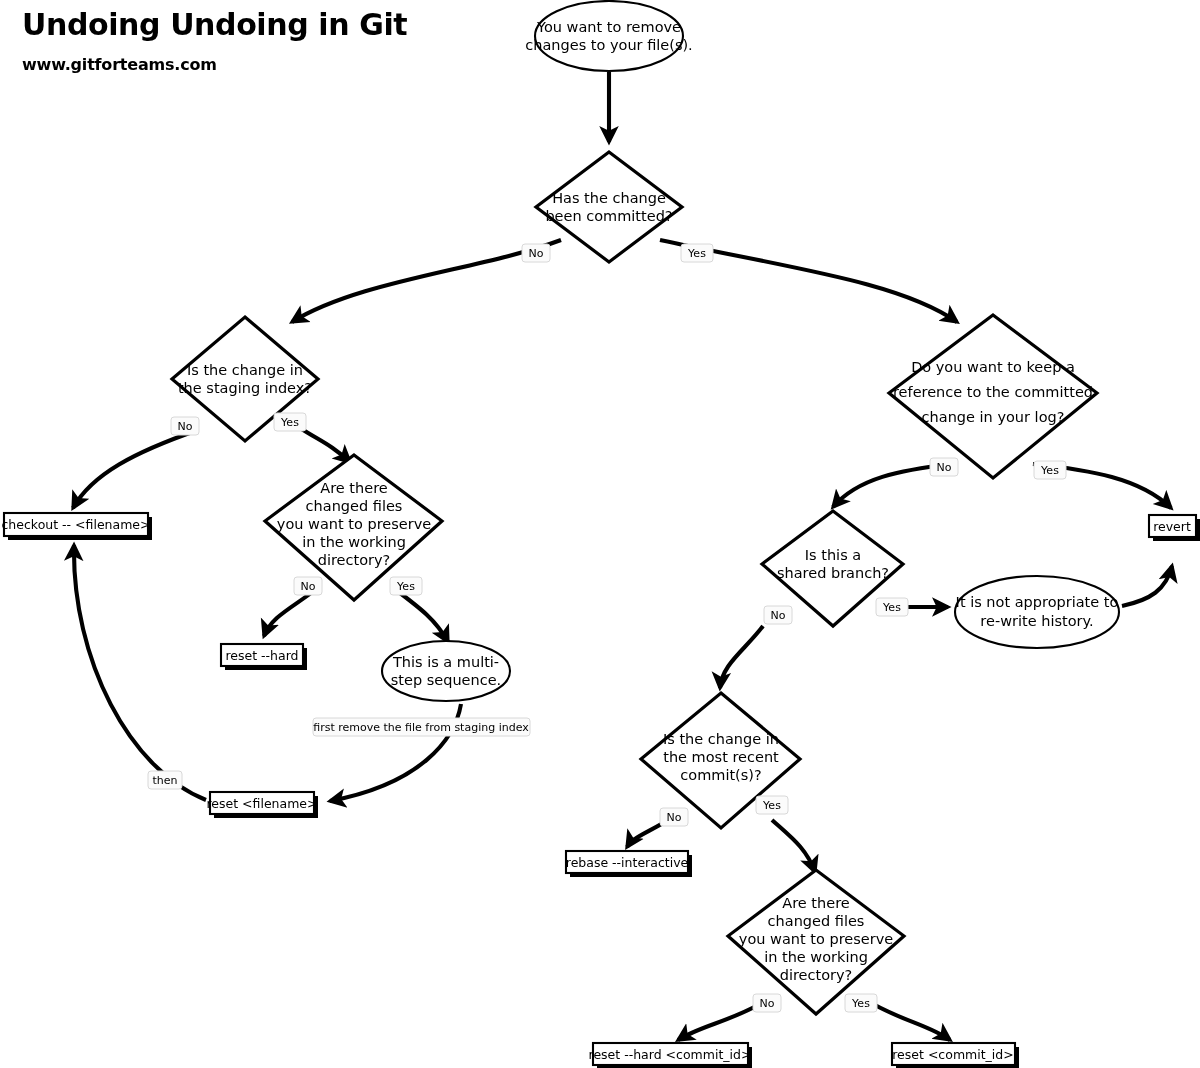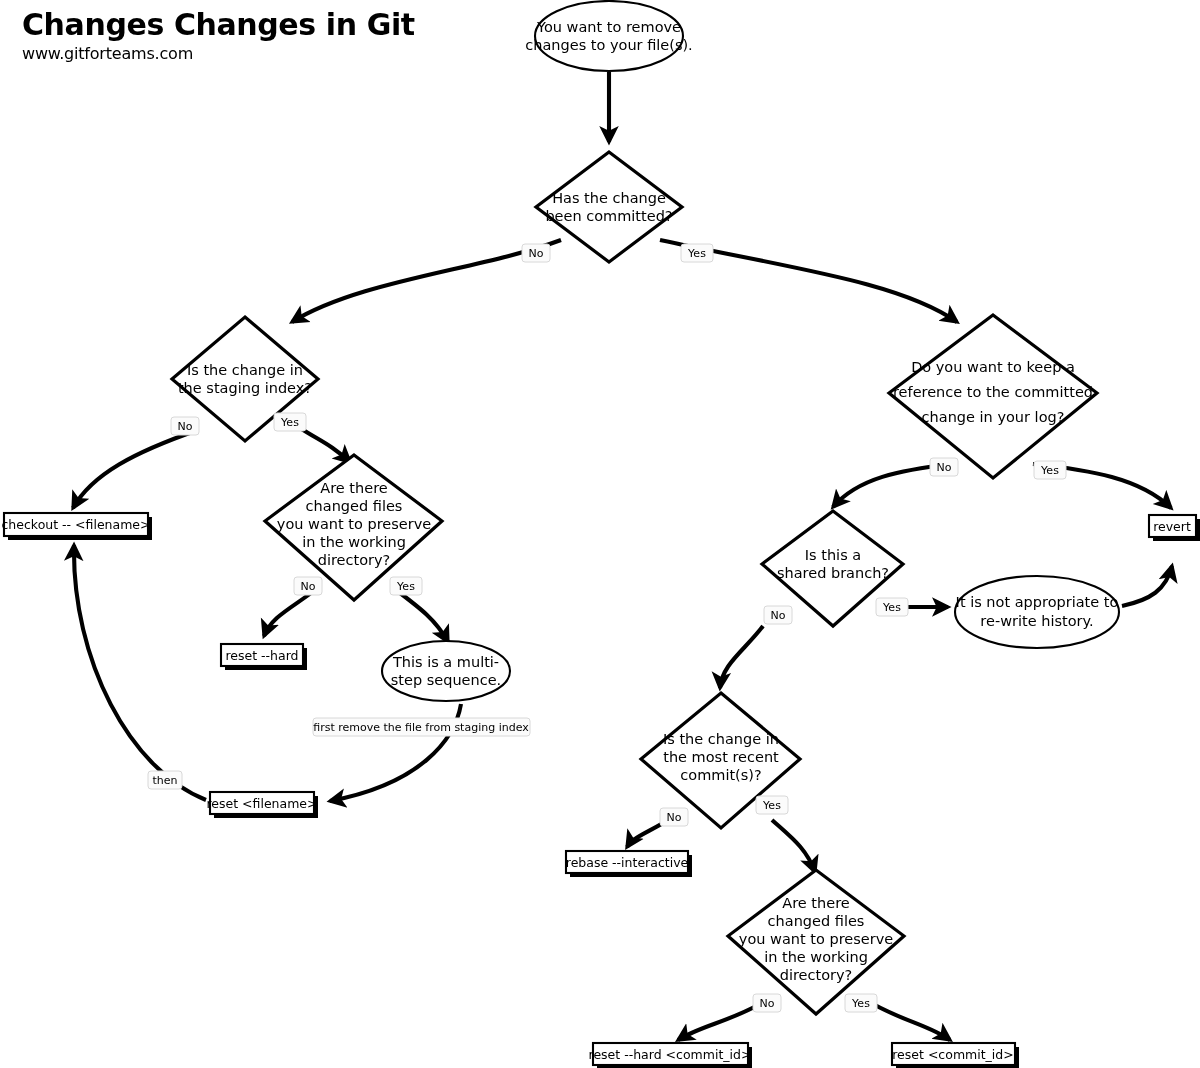"Changes Changes in Git" div.title-main { text: Changes Changes -> Undoing Undoing }
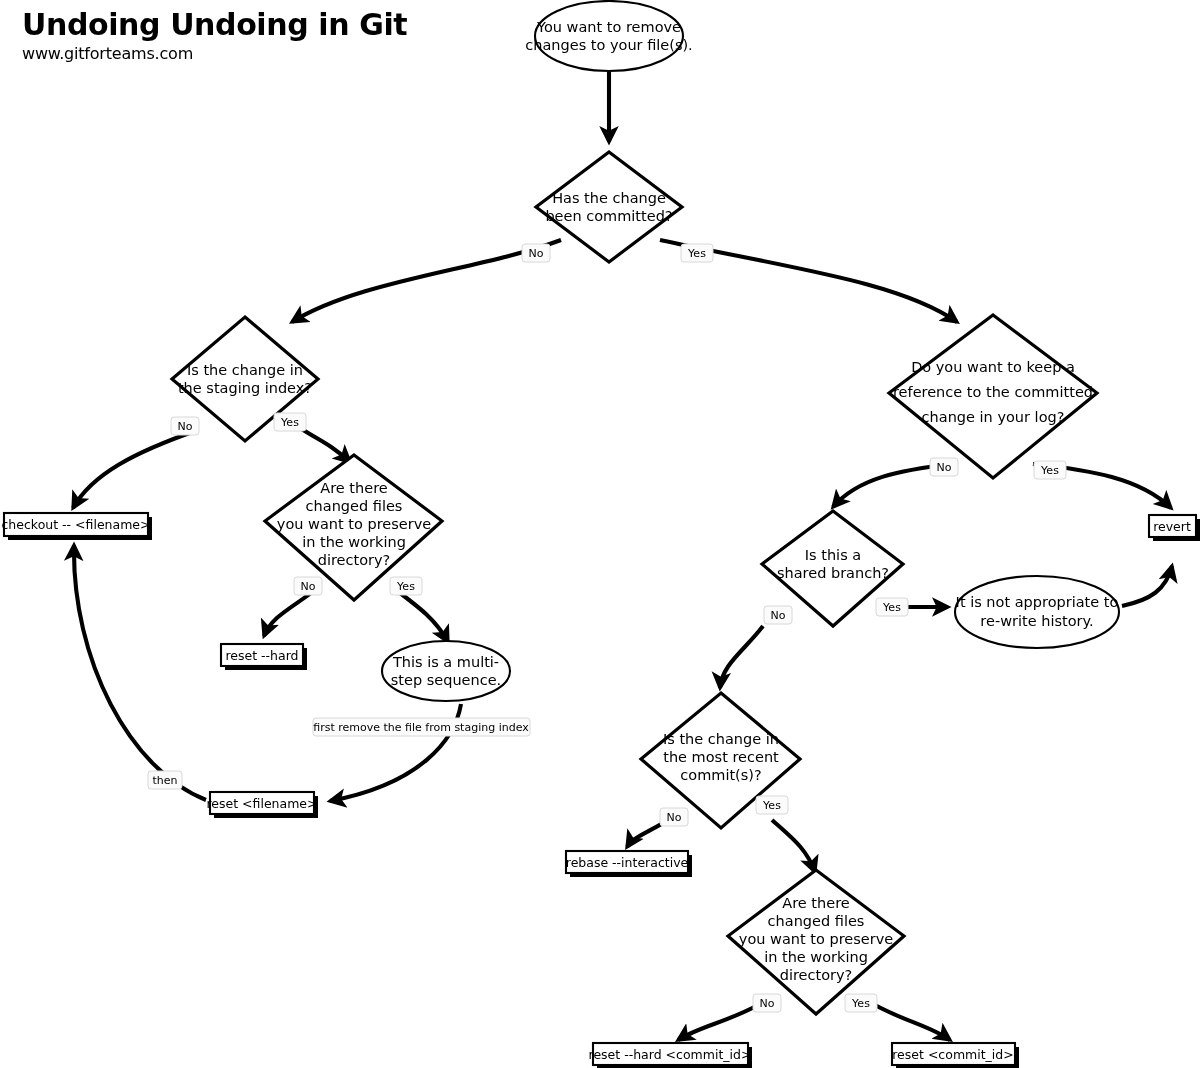"www.gitforteams.com" .title-sub { font-weight: normal -> bold; margin-top: 1px -> 12px }
